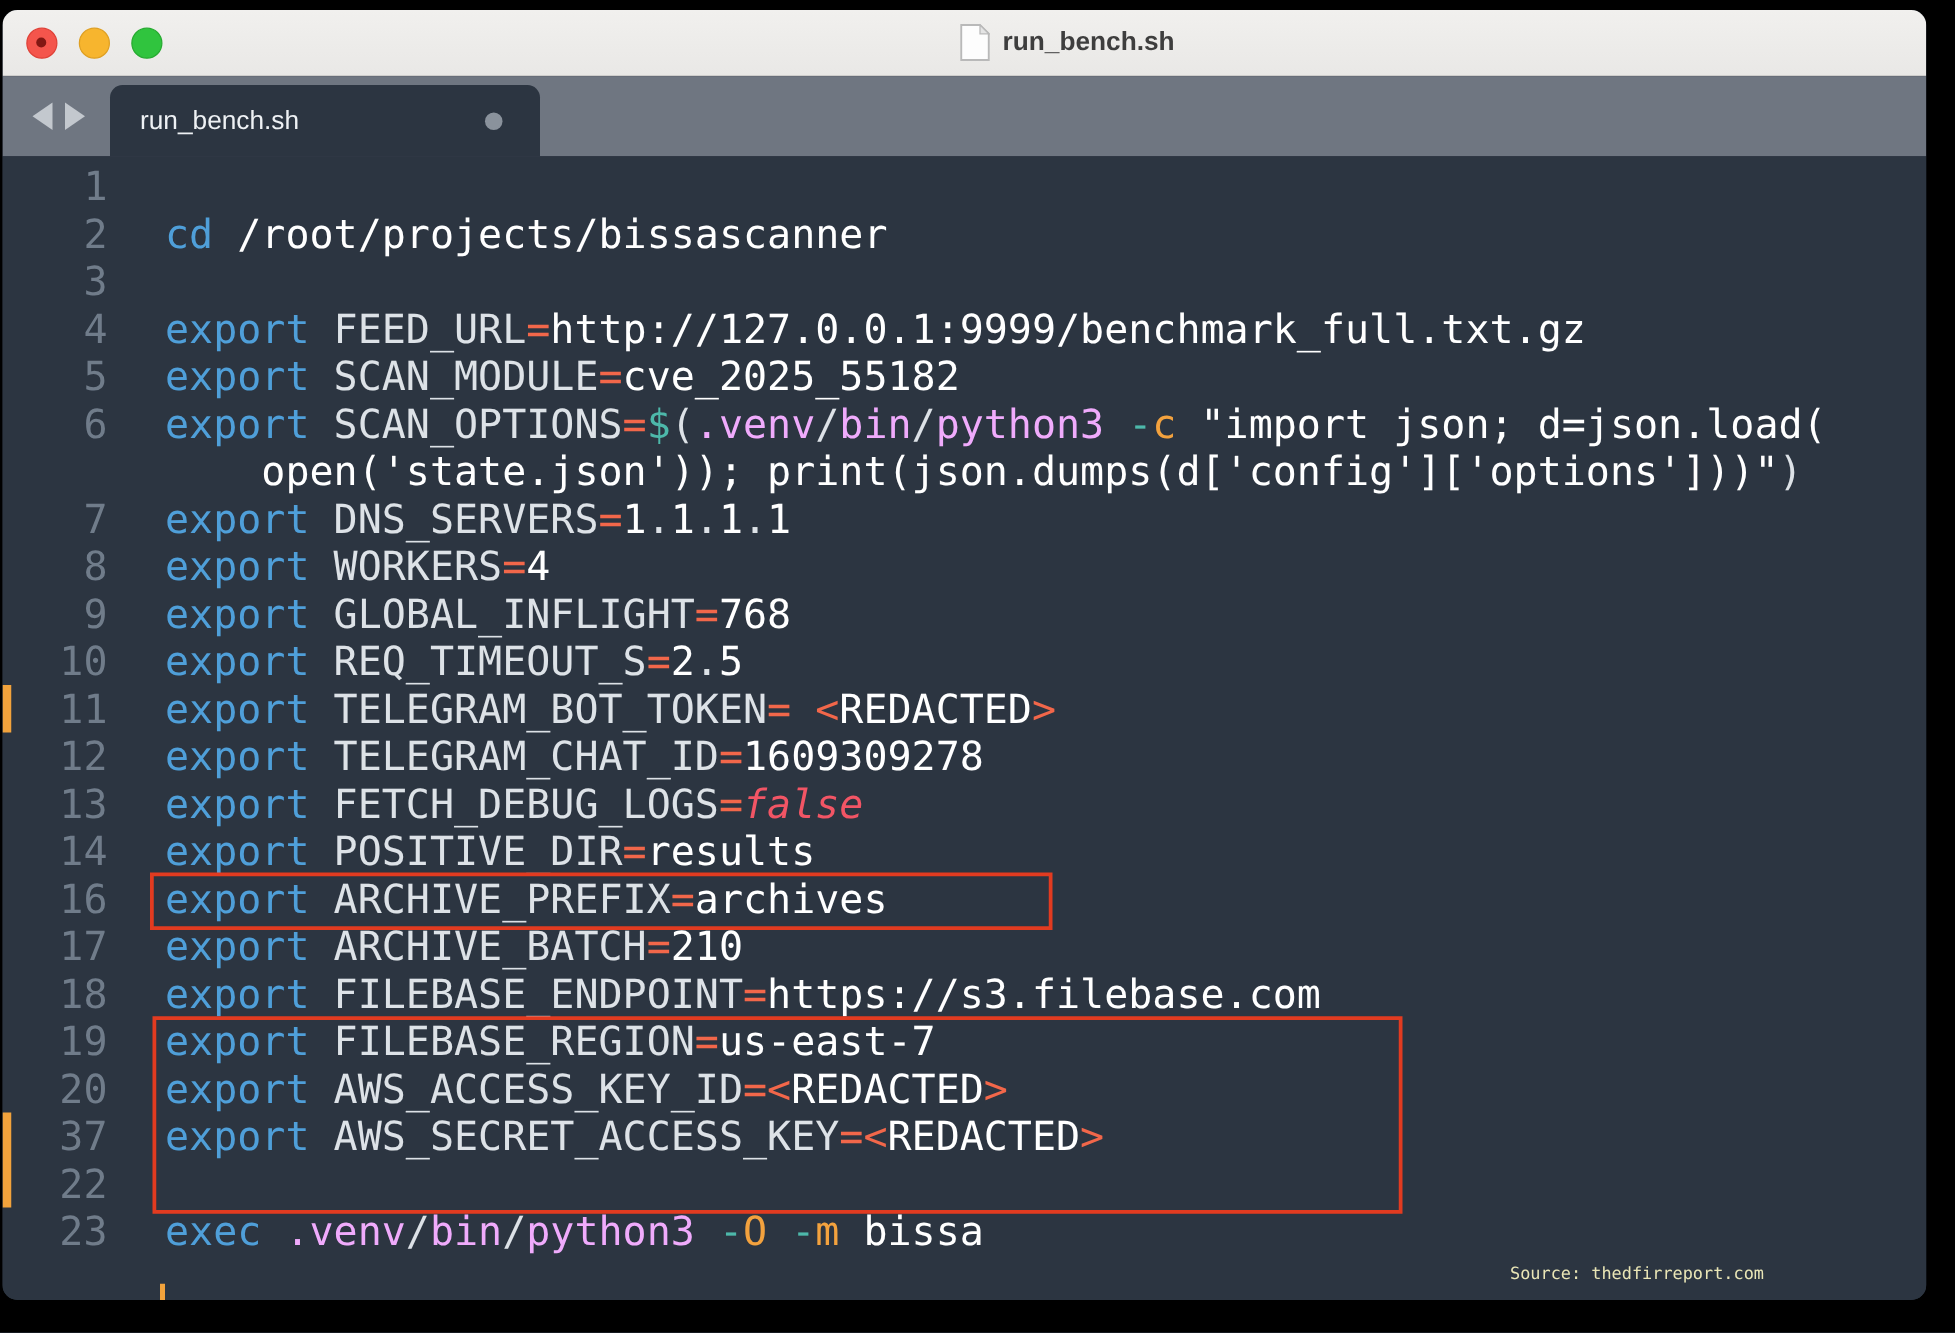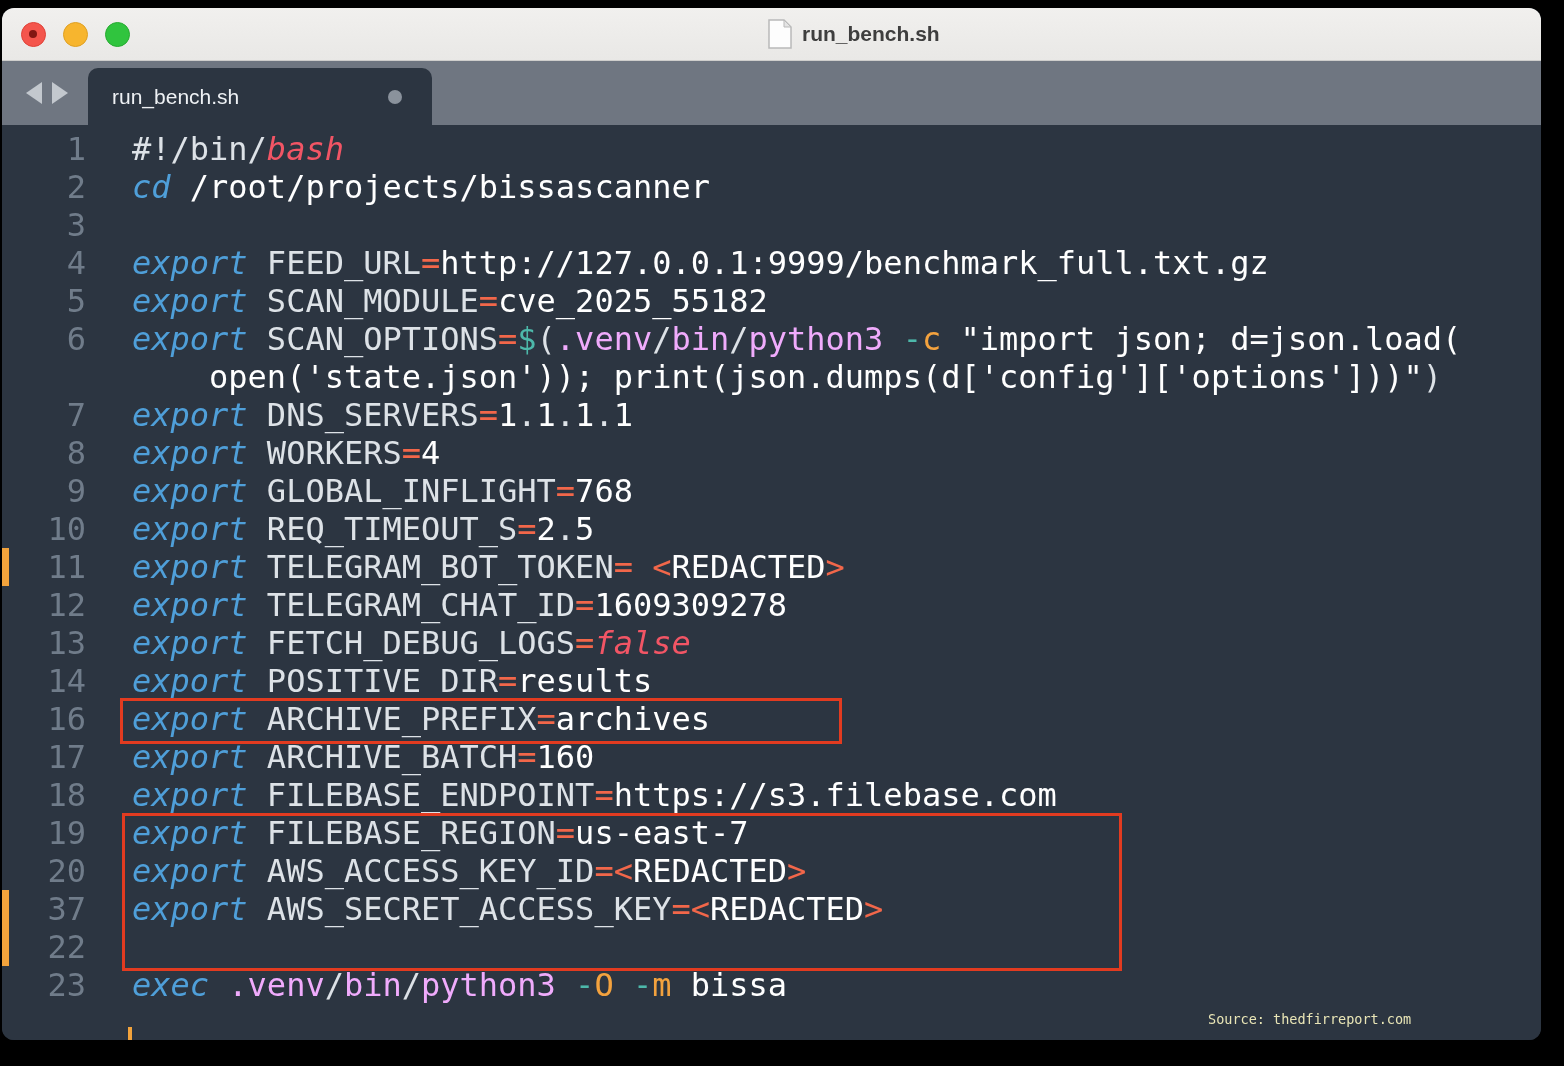"#!/bin/bash" span.content { html: <span><span>#!/bin/</span><span>bash</span></span> -> none }
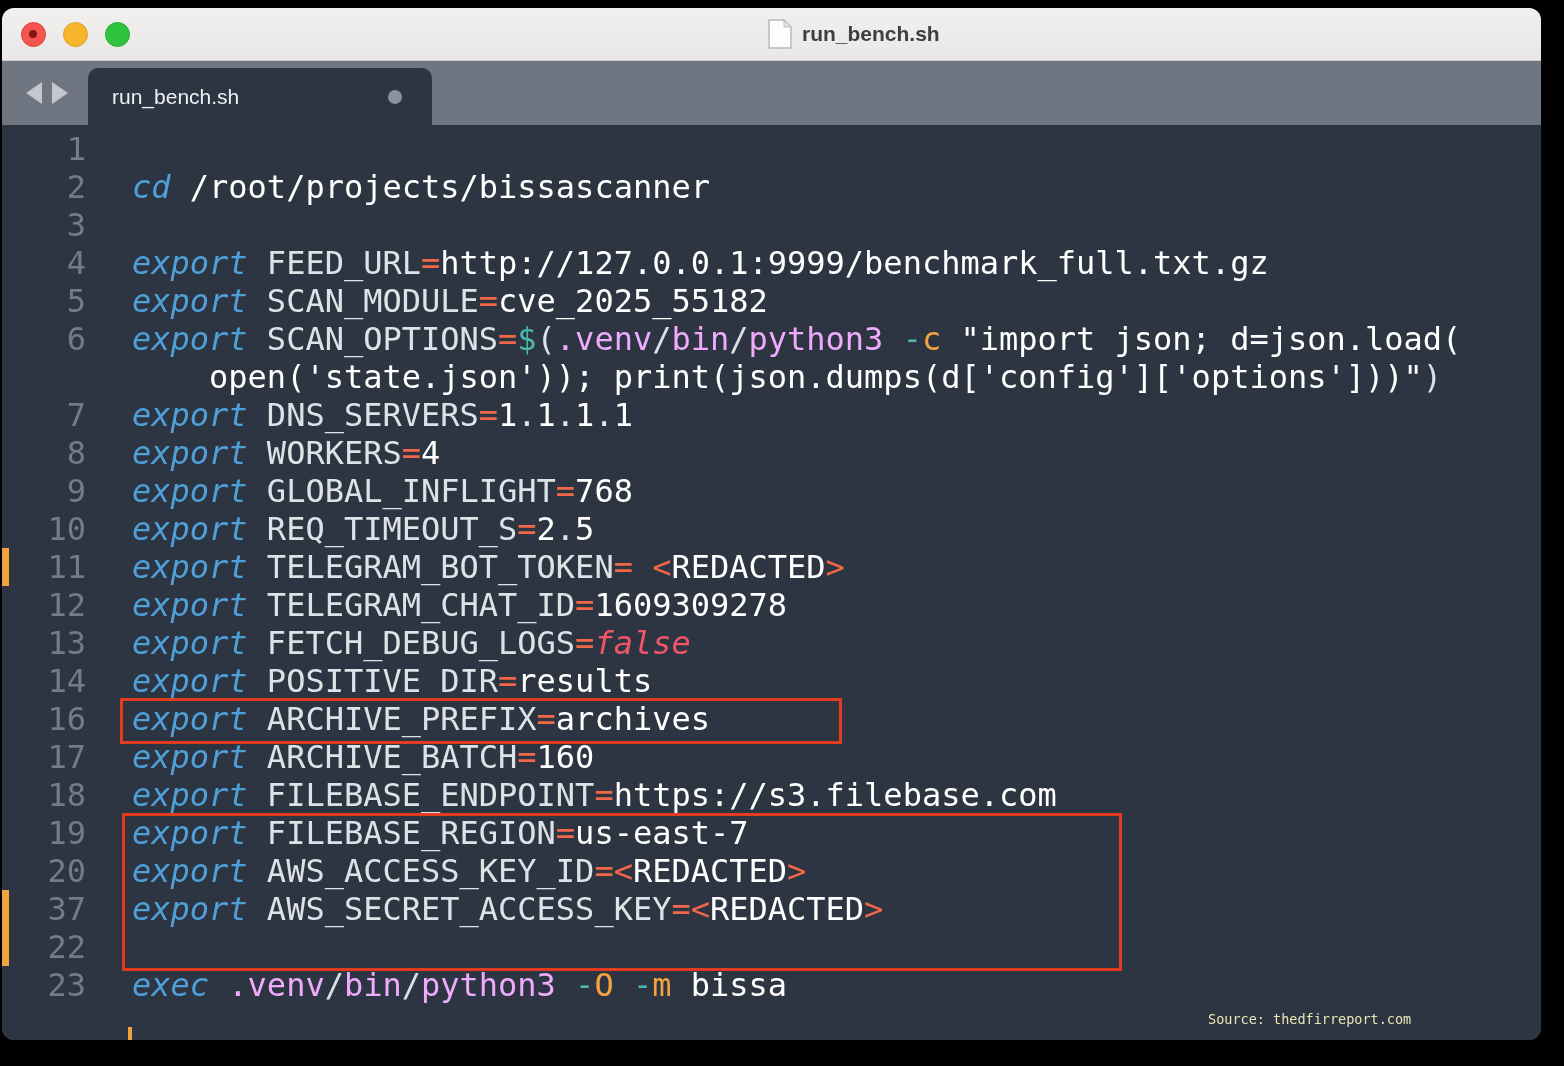"cd" .tk-kw { font-style: italic -> none }
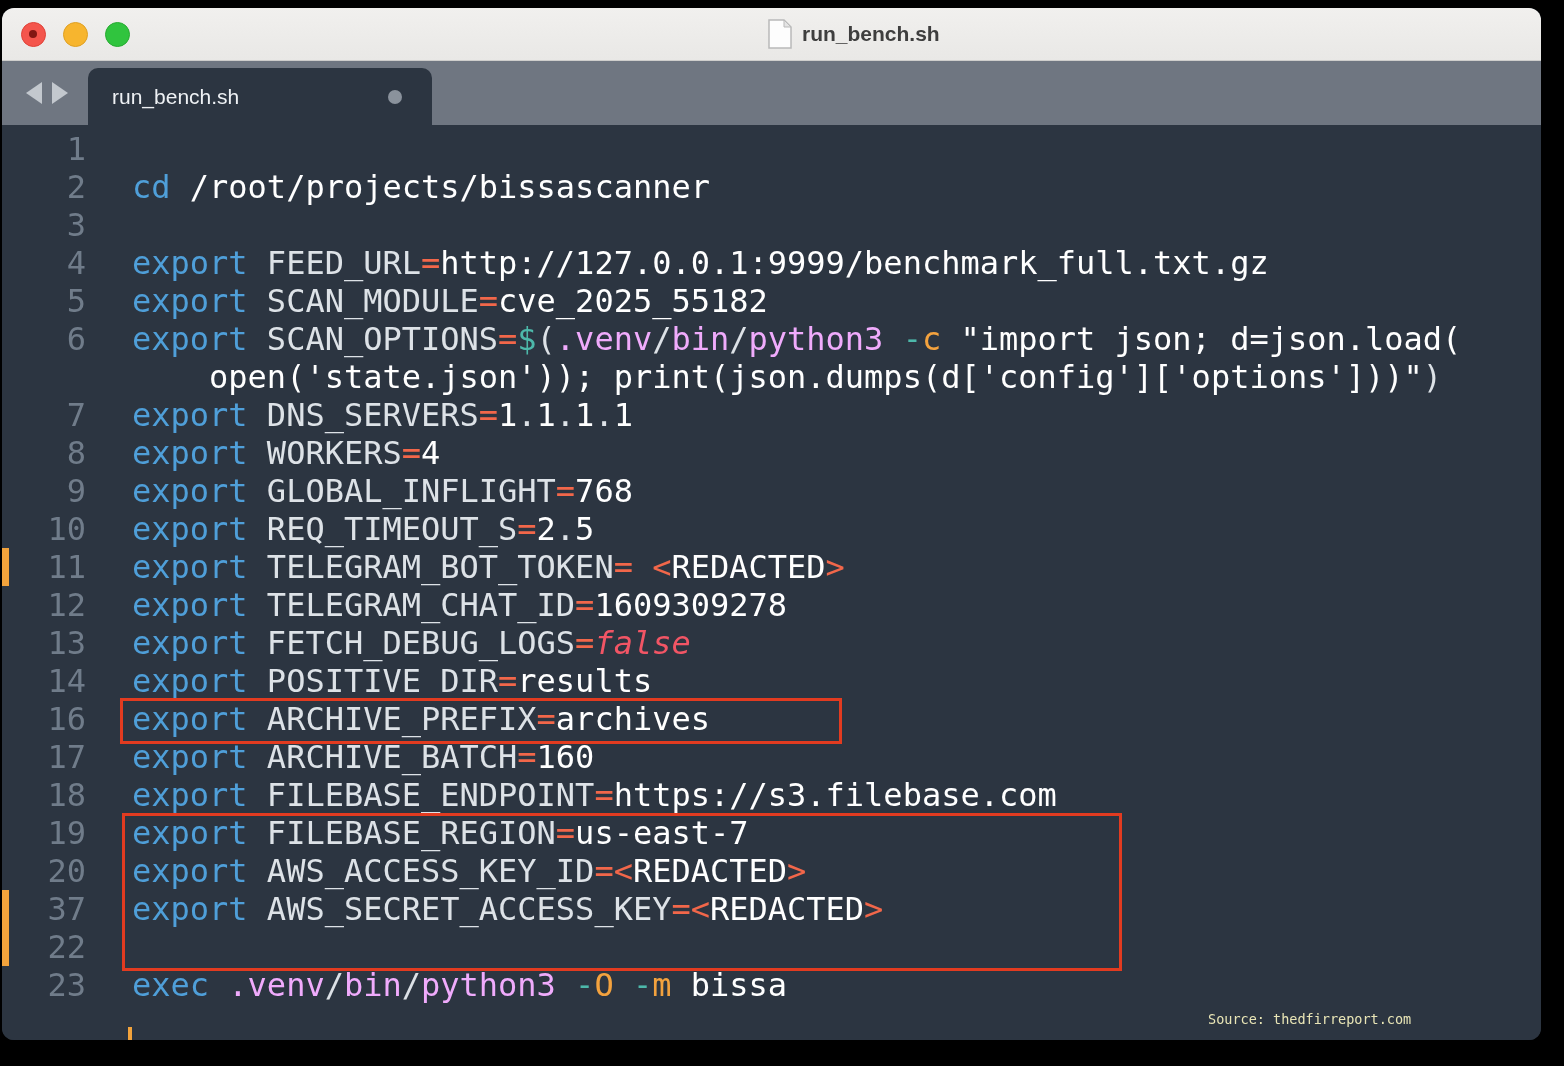"160" span.tk-str { text: 160 -> 210 }
